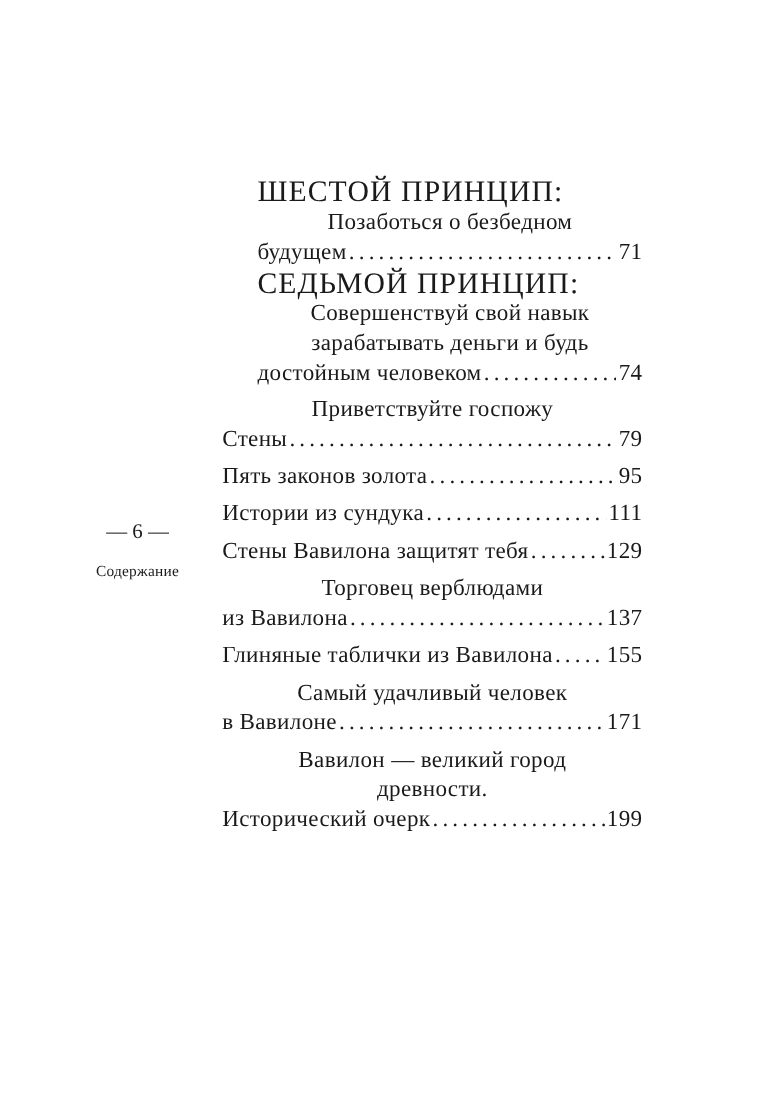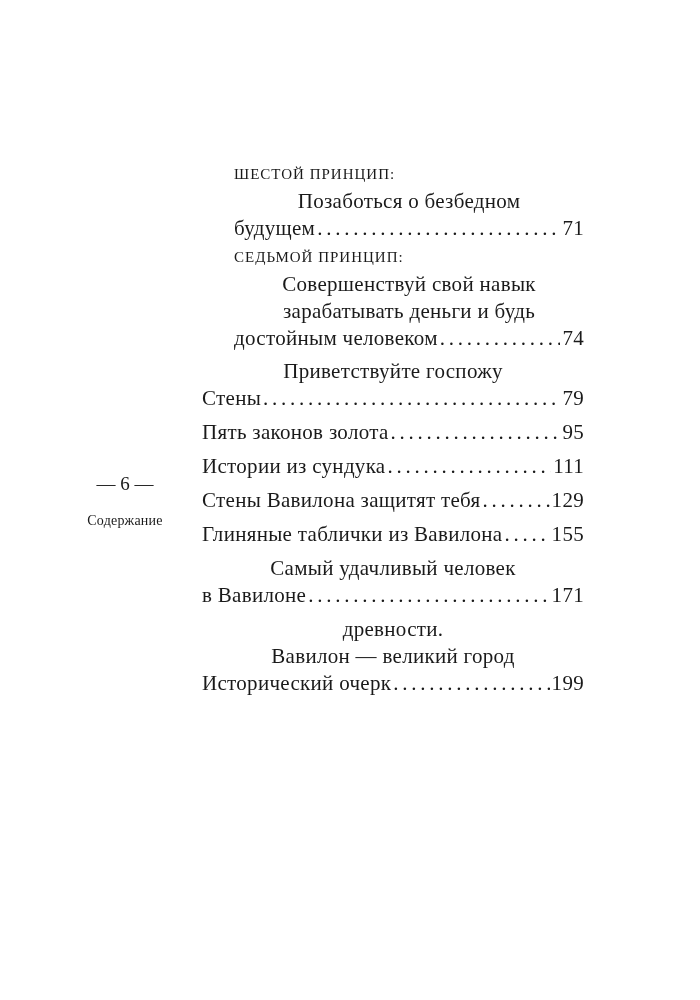"ШЕСТОЙ ПРИНЦИП:" .heading { font-size: 15px -> 27px }
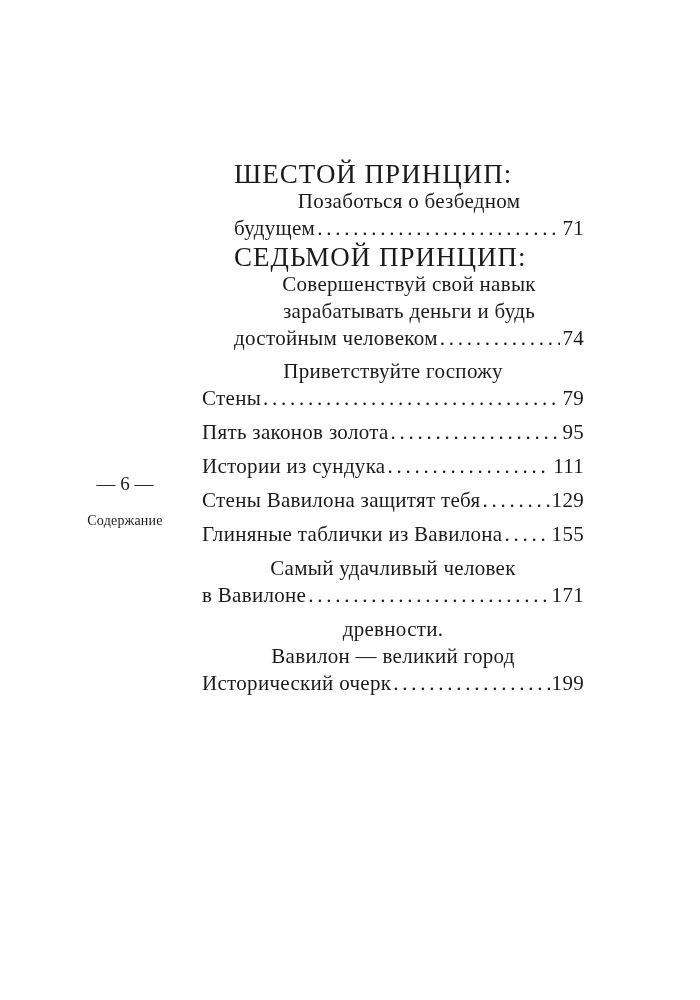"Торговец верблюдами" div.entry { html: none -> <div> <div> <span>Торговец верблюдами</span> </div> <div> <span>из Вавилона</span> <span></span> <span>137</span> </div> </div> }
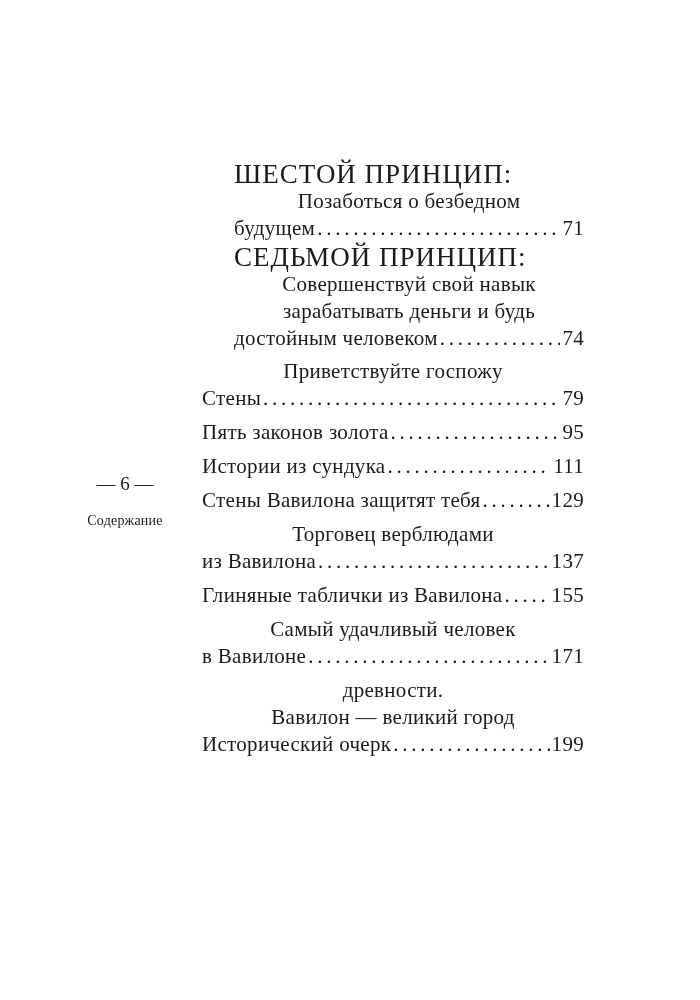"древности." div.line { order: before "Вавилон — великий город" -> after "Вавилон — великий город" }
